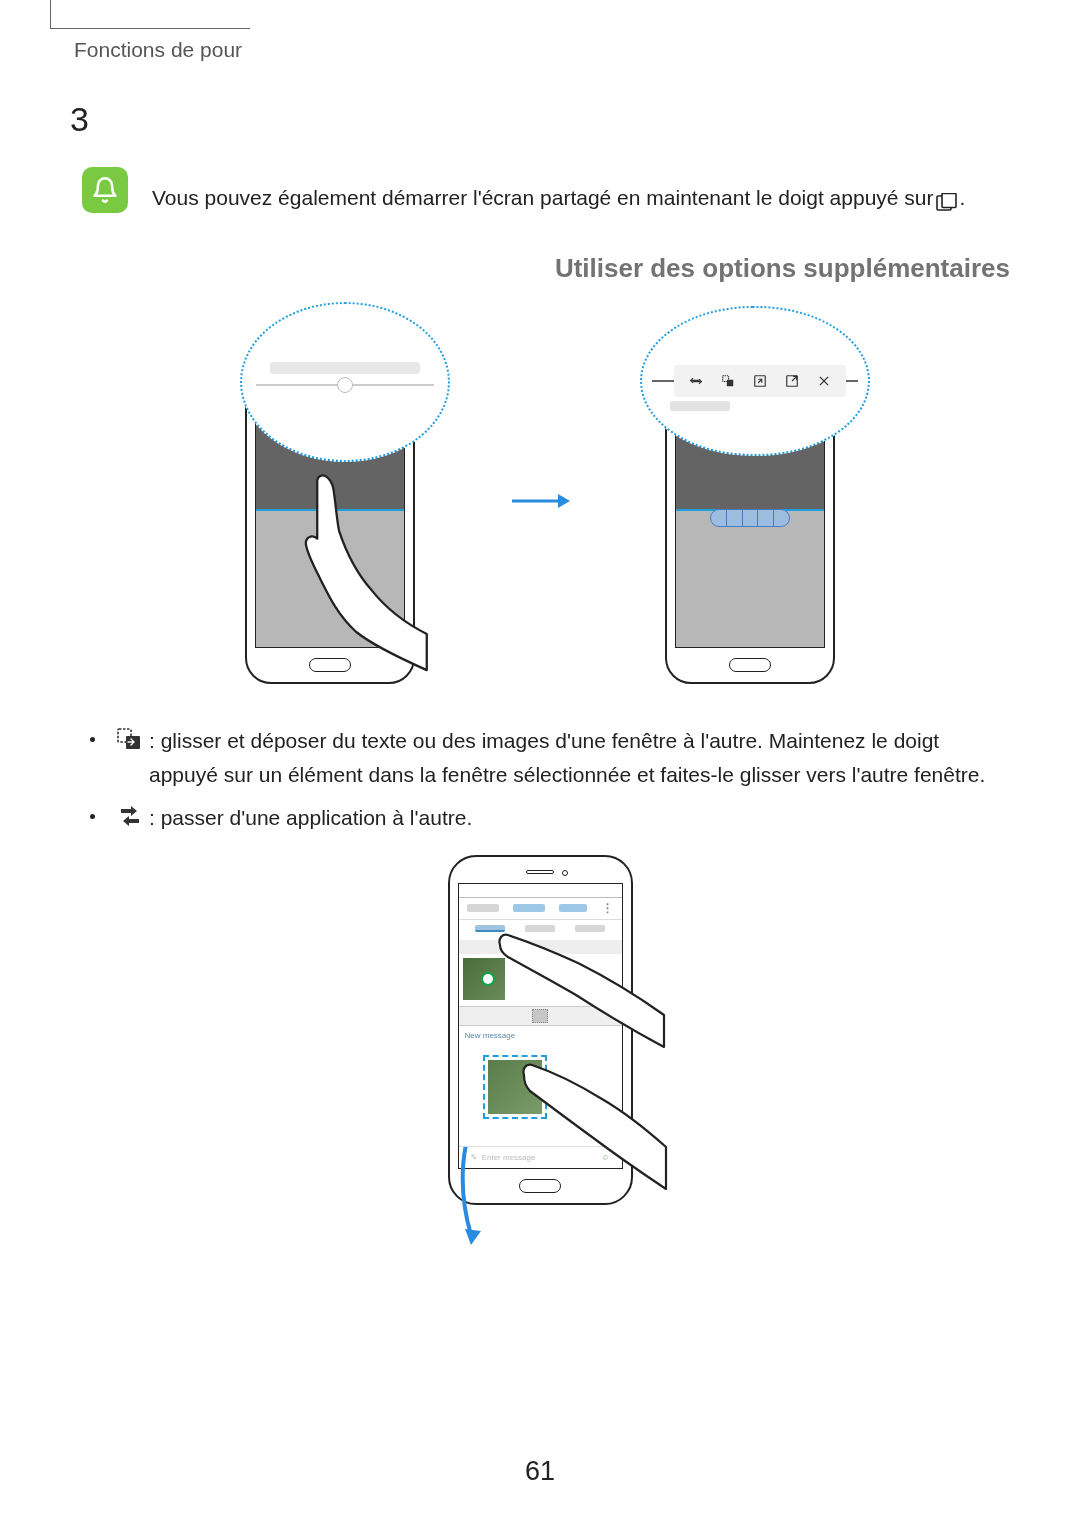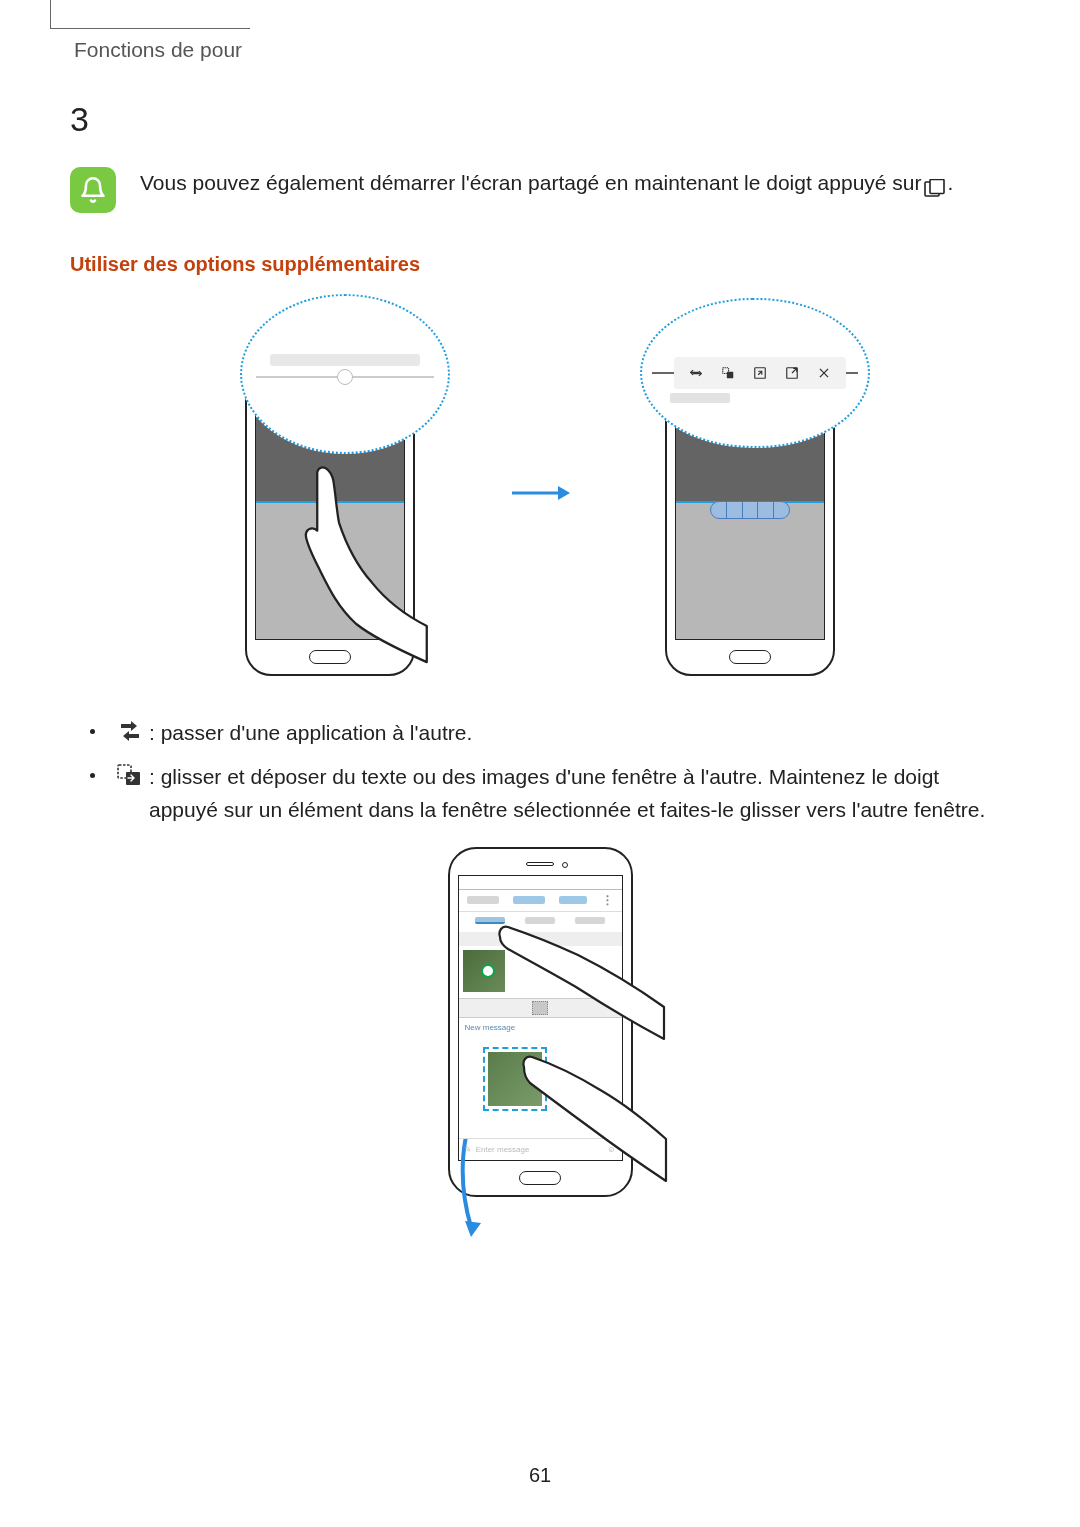"Vous pouvez également démarrer l'écran" .note-row { align-items: flex-start -> flex-end; margin-left: 0 -> 12px }
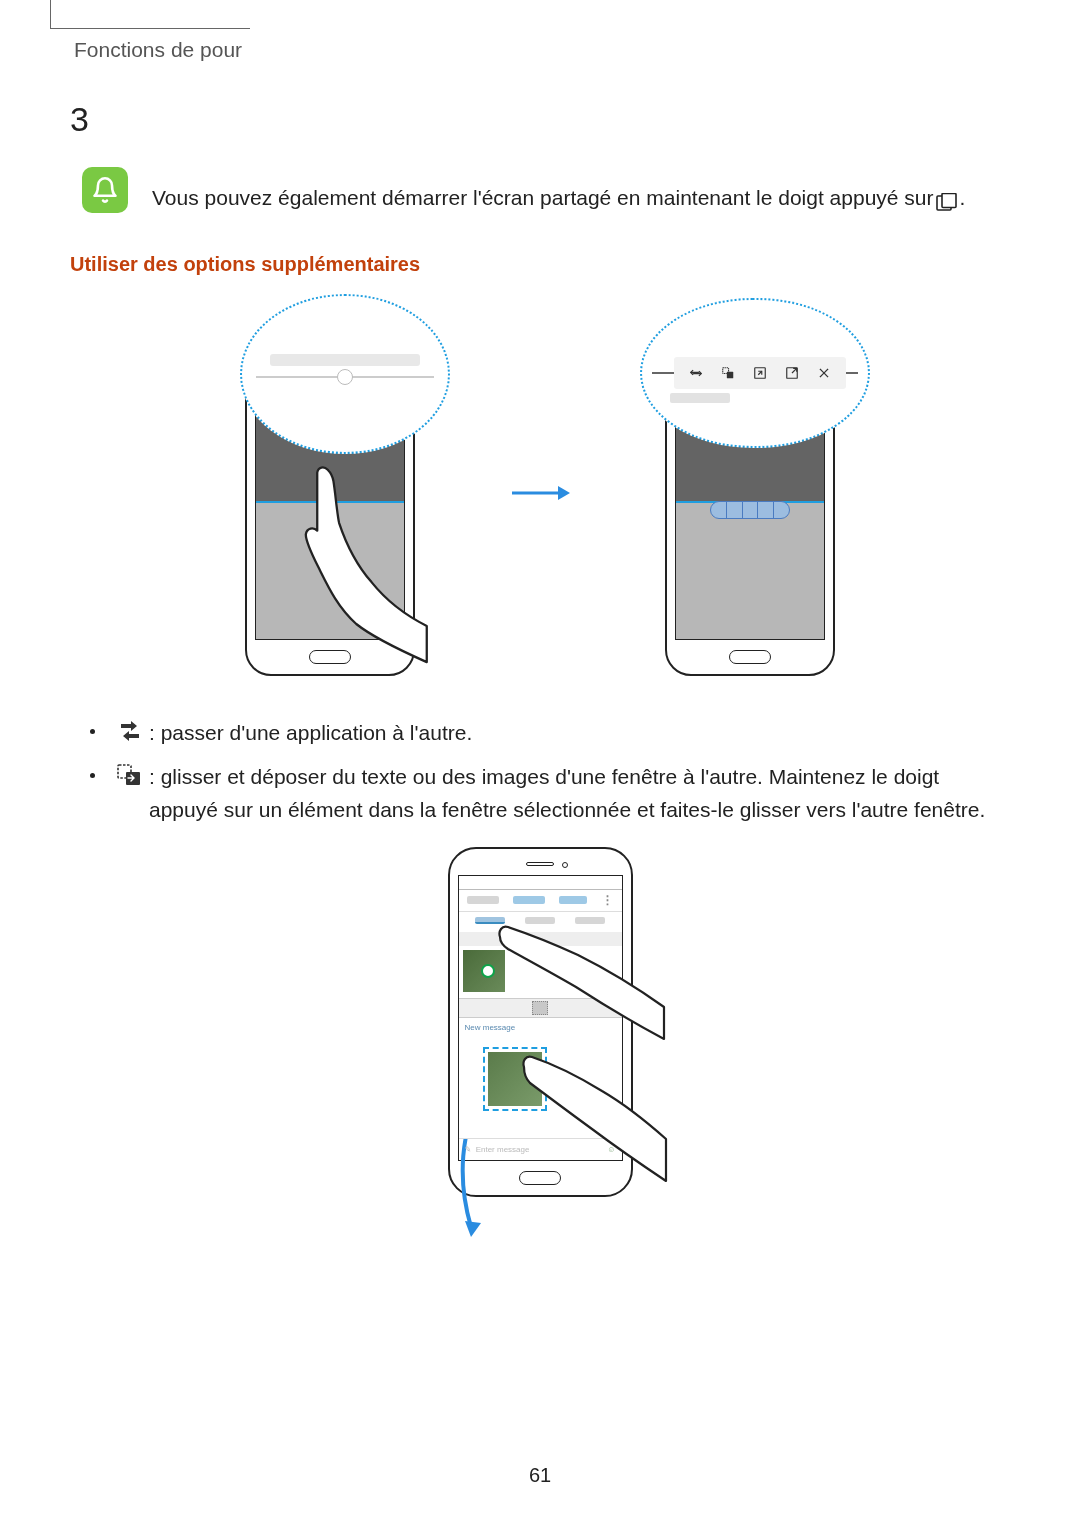"Utiliser des options supplémentaires" .section-heading { color: #c2410c -> #737373; font-size: 20px -> 26px; text-align: none -> right }
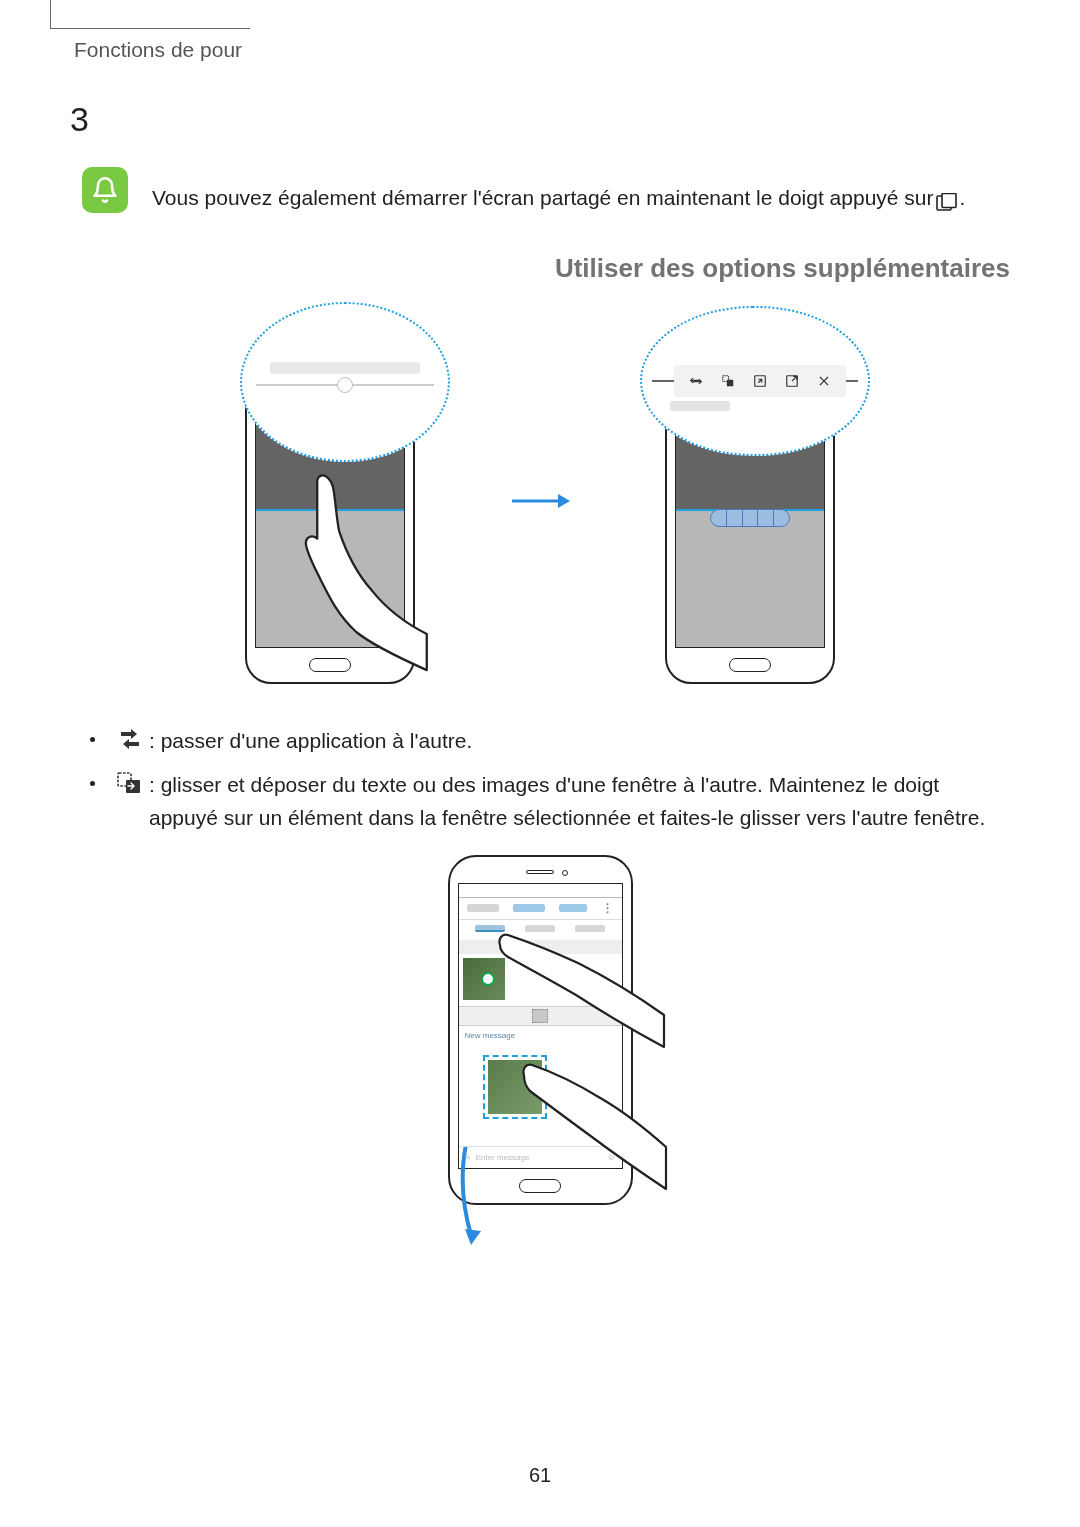": passer d'une application à" div.bullet-item { order: before ": glisser et déposer du" -> after ": glisser et déposer du" }
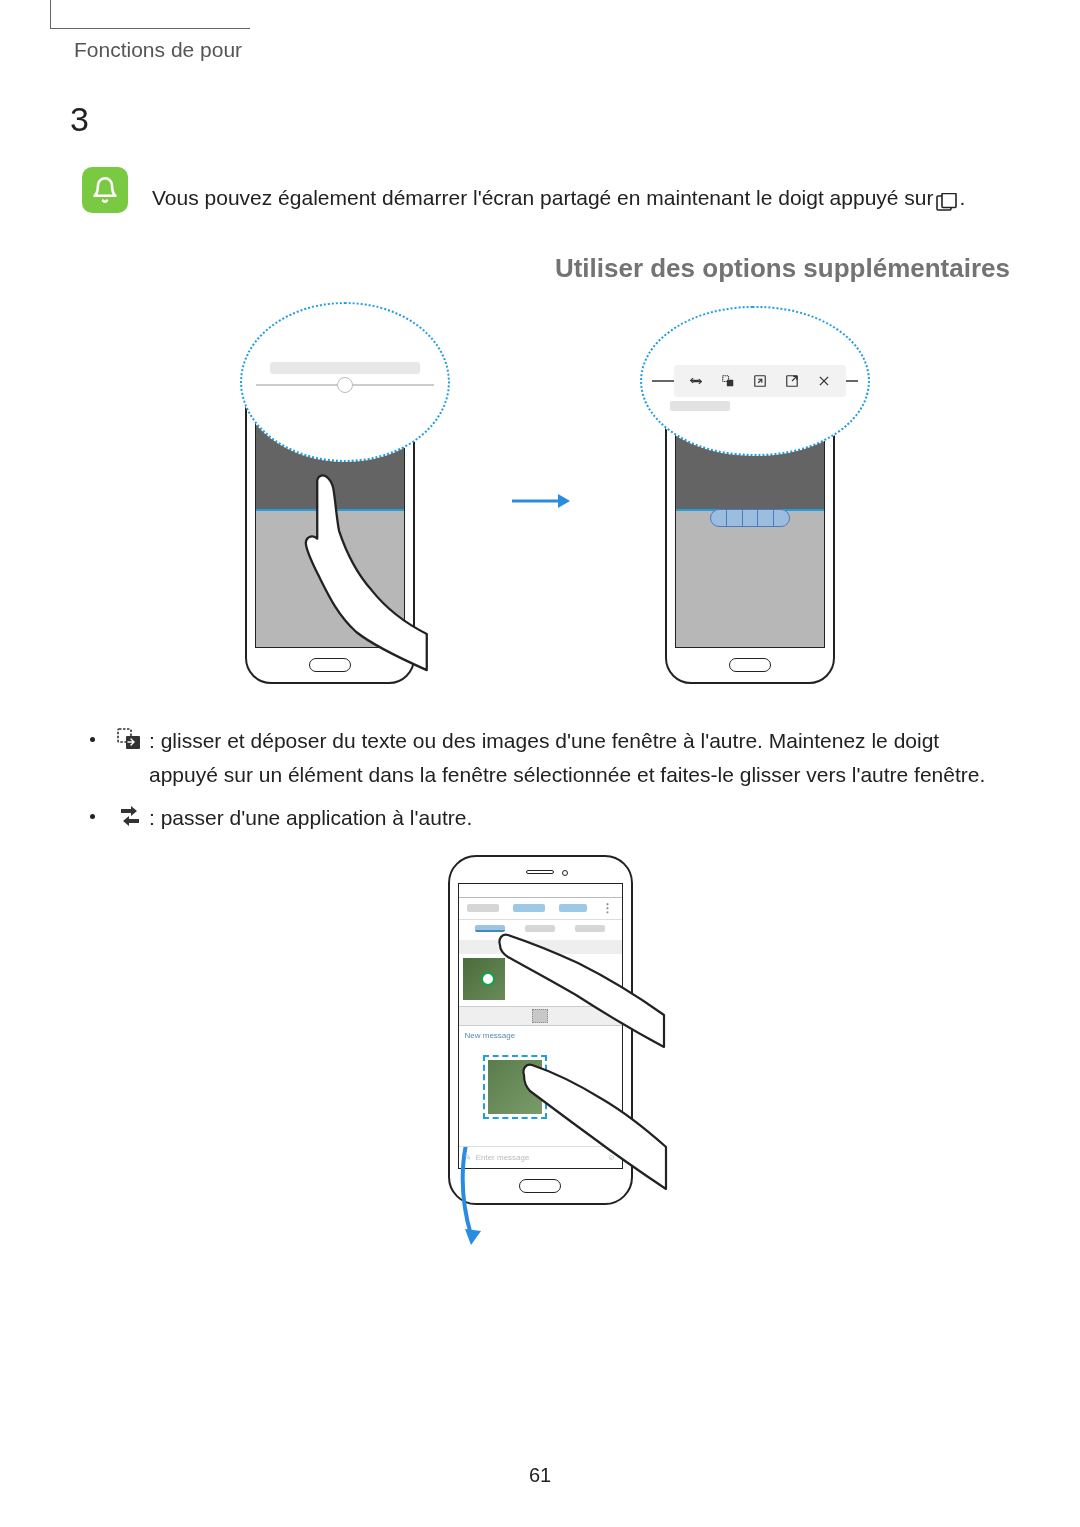"✎ Enter message" .p3-input-row { padding: 0 6px -> 0 12px }
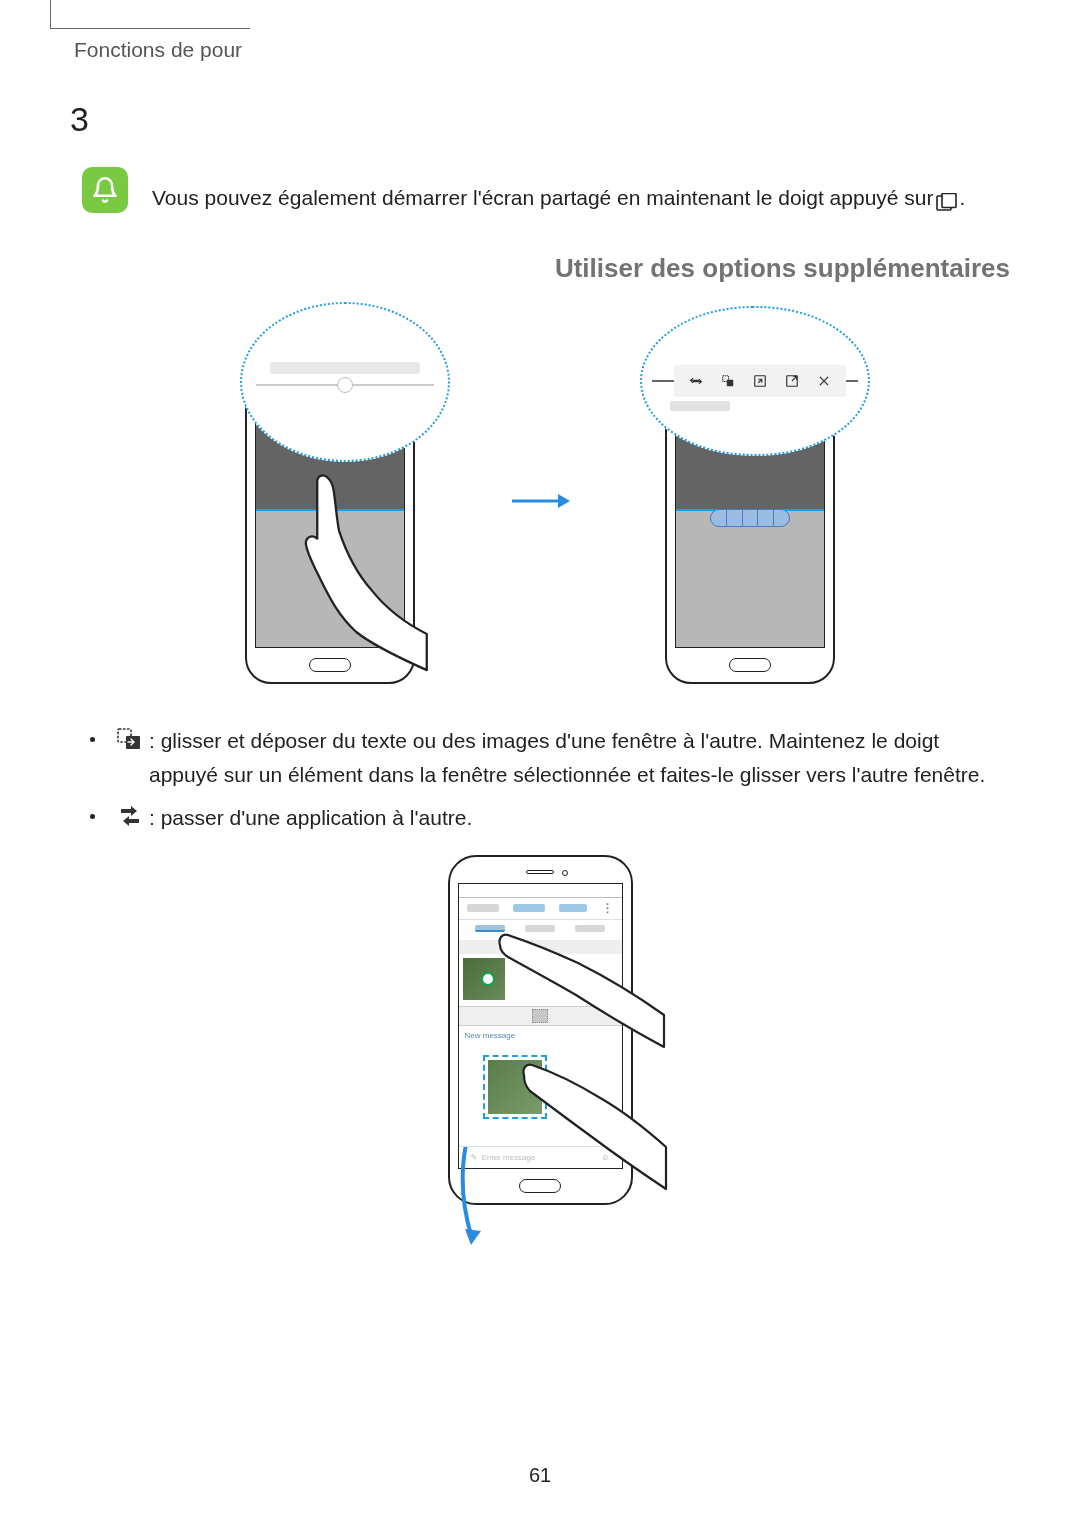"61" .page-number { font-size: 20px -> 27px }
